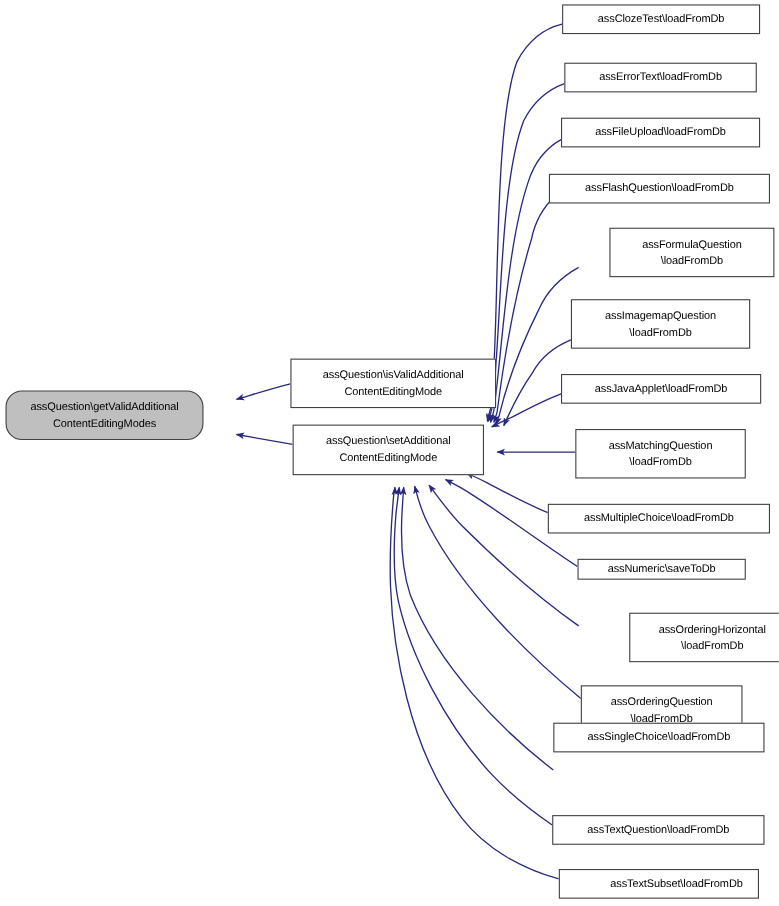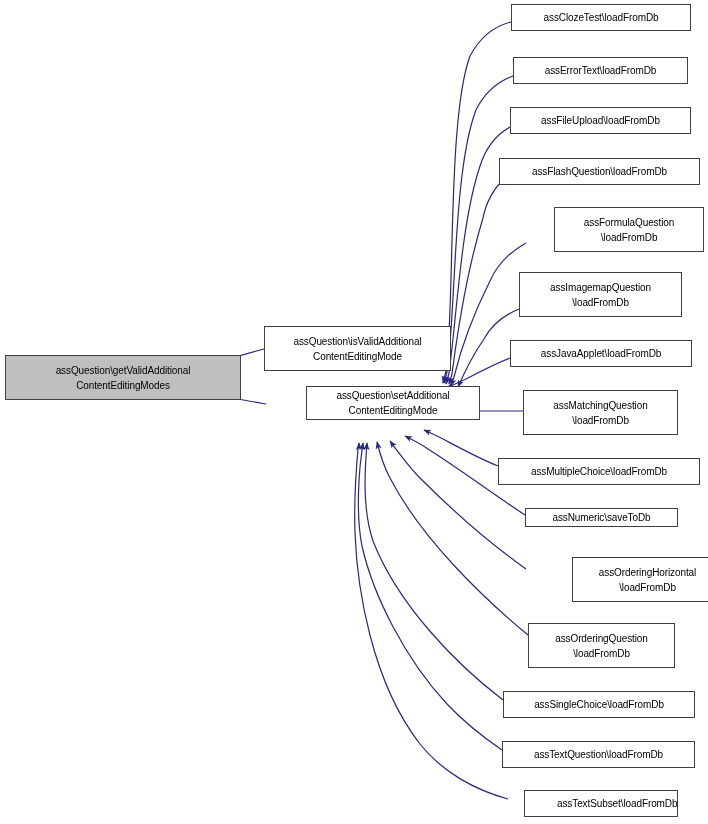"assQuestion\getValidAdditional" div.node { border-radius: none -> 15px; width: 236px -> 180px }
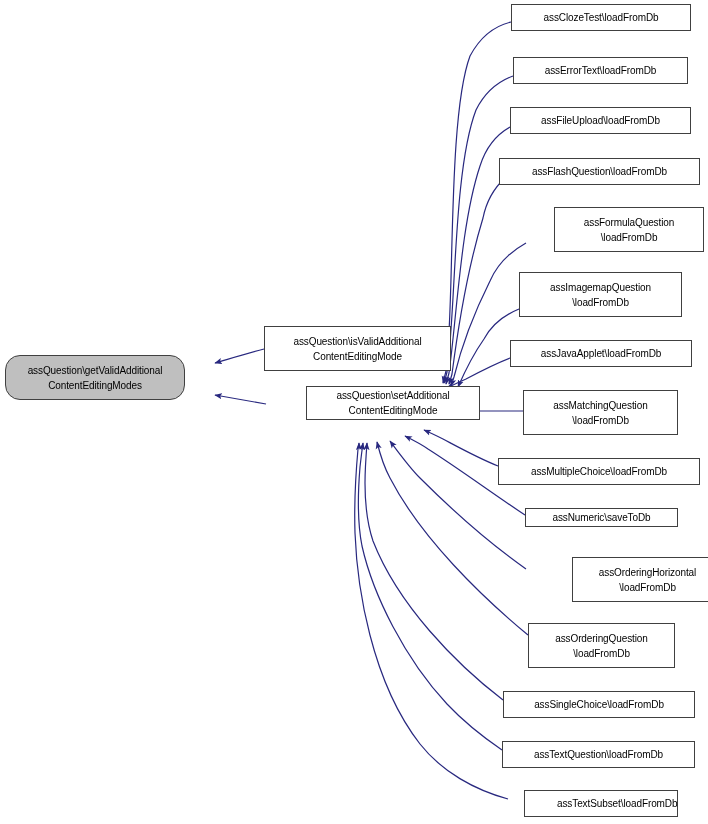"assQuestion\setAdditional" div.node { height: 34px -> 46px; margin-left: 40px -> none }
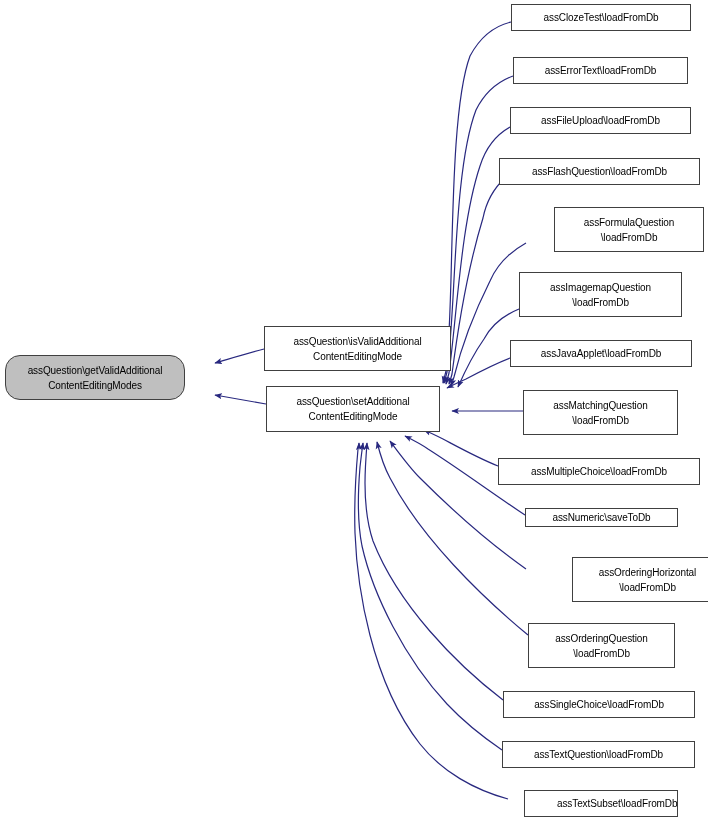"assSingleChoice\loadFromDb" div.node { top: 691px -> 657px }
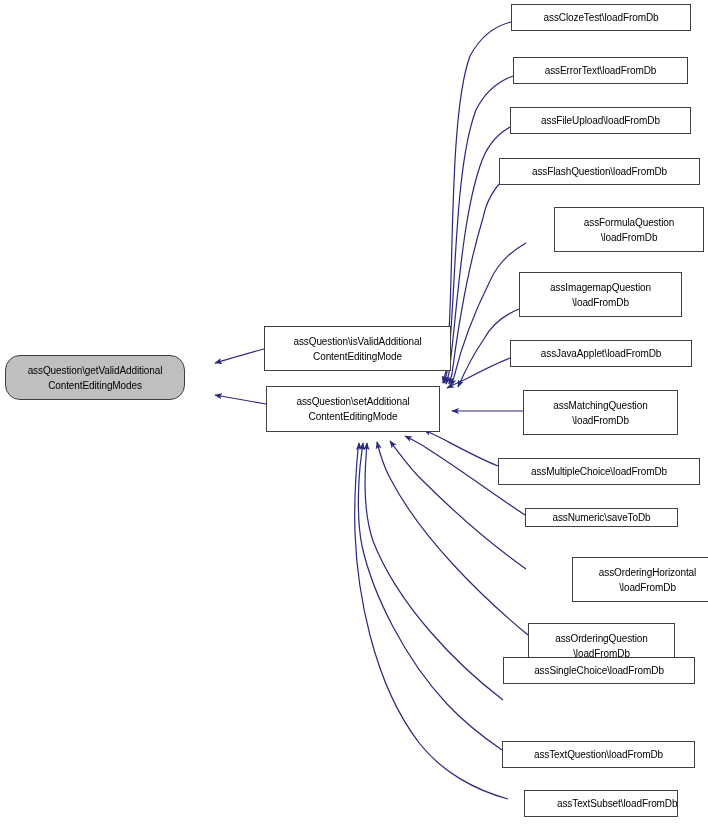"assTextSubset\loadFromDb" div.node { left: 524px -> 508px; width: 154px -> 182px }
